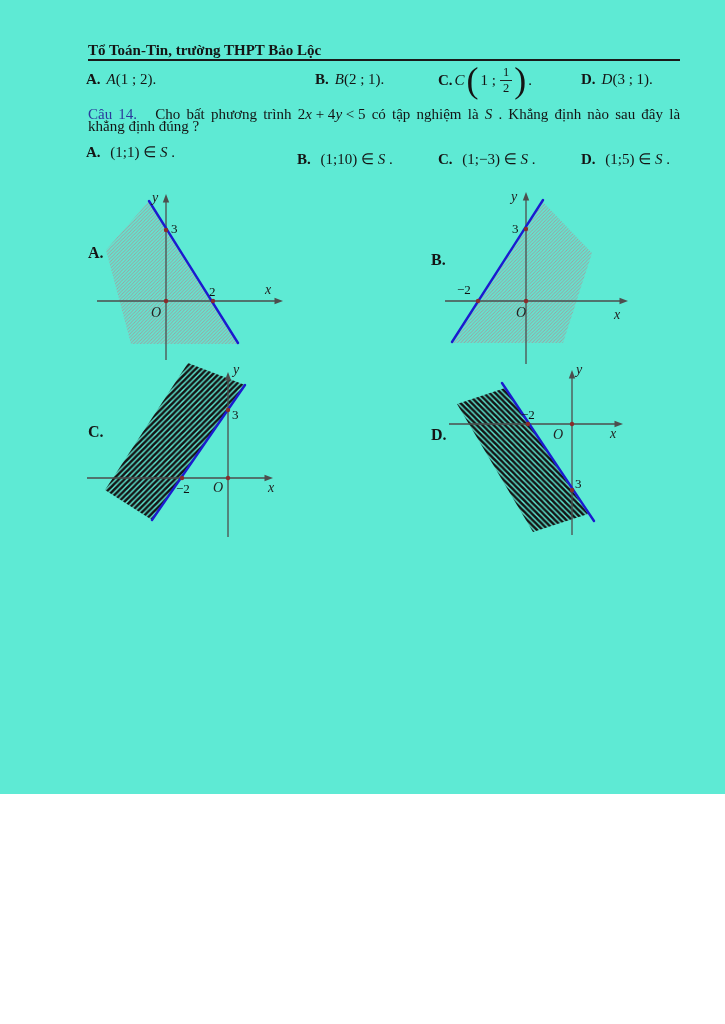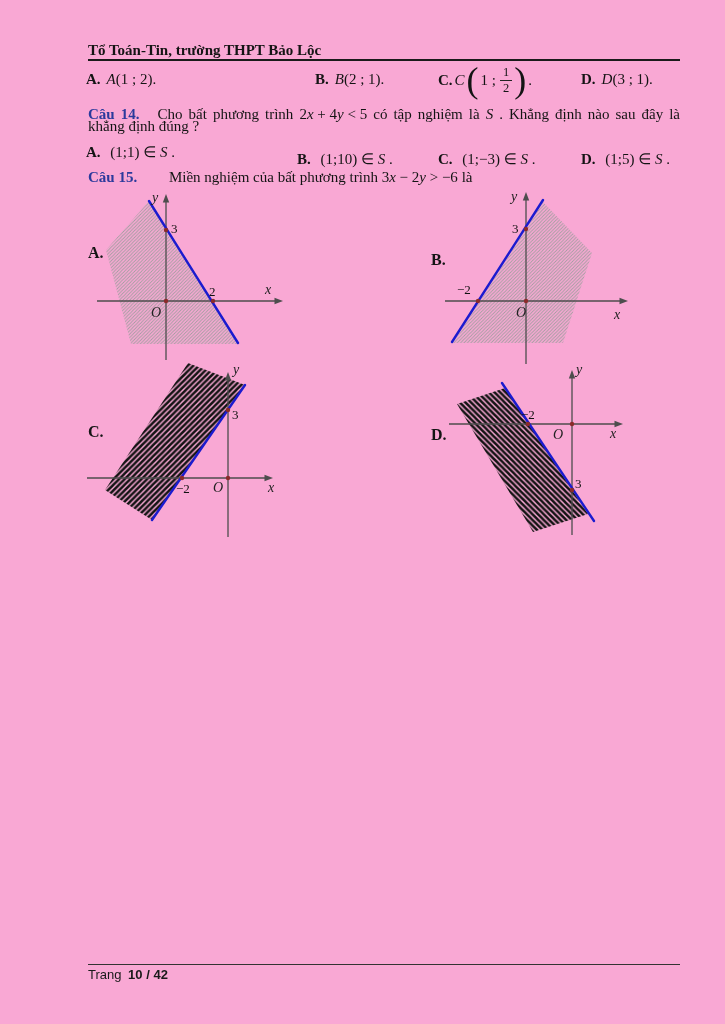"Tổ Toán-Tin, trường THPT Bảo" .page { background: #f9a8d4 -> #5eead4; height: 1024px -> 794px }
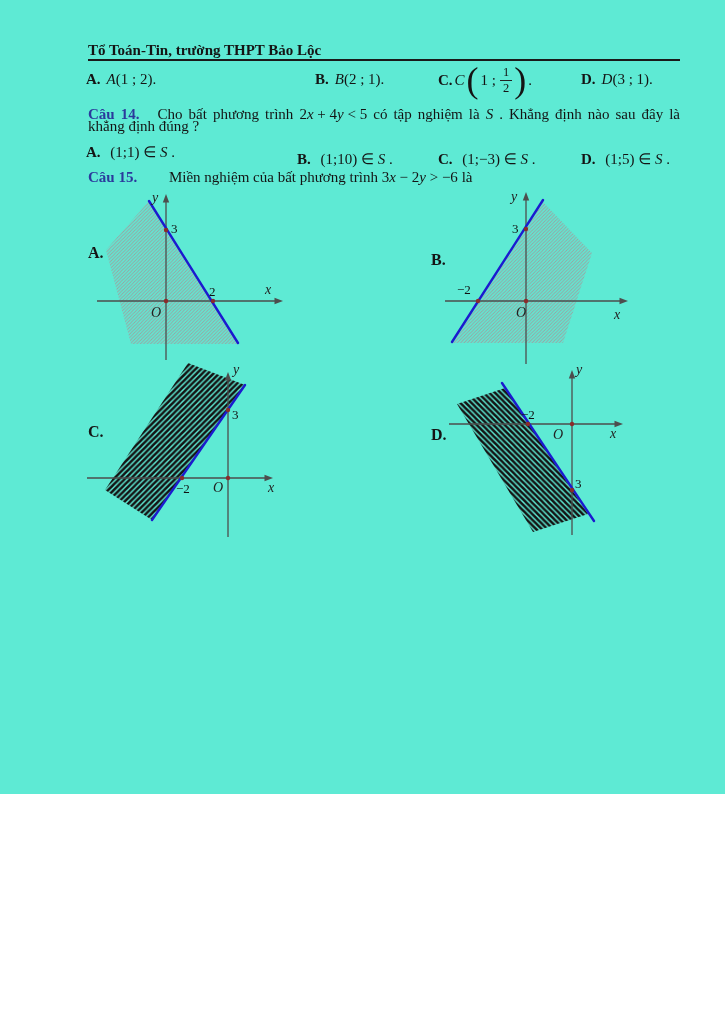"Câu 14." .qlabel { font-weight: bold -> normal }
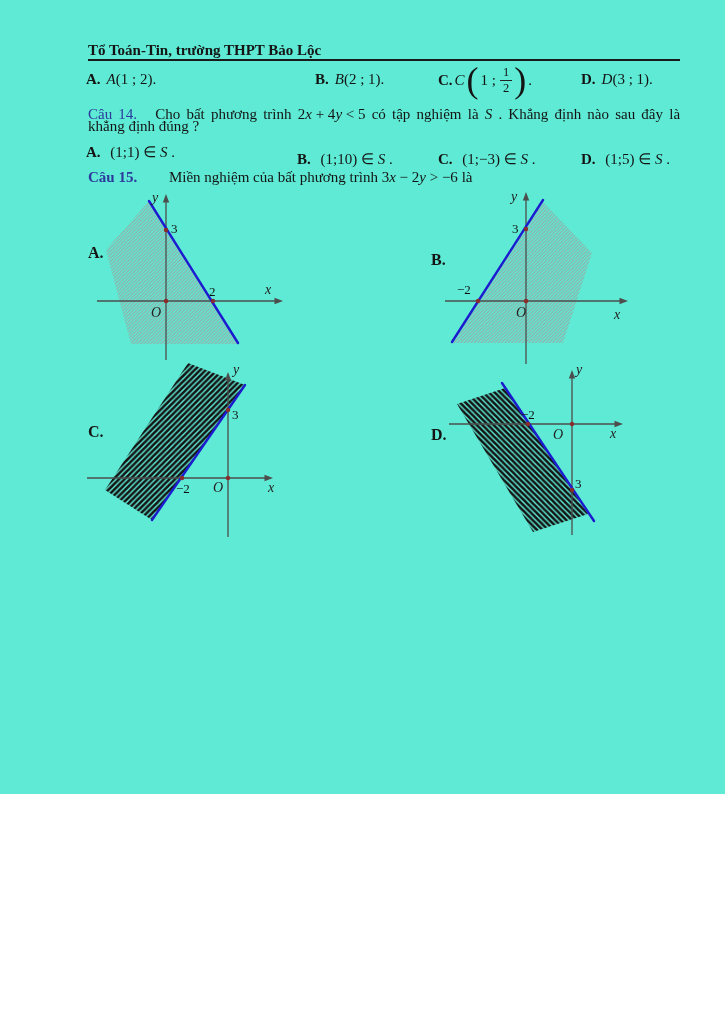"Câu 15. Miền nghiệm của" div.abs { html: <div> <b>Câu 15.</b> <span>Miền nghiệm của bất phương trình</span> <span><span>3</span><i>x</i><span> − 2</span><i>y</i><span> &gt; −6</span></span> <span>là</span> </div> -> none }
